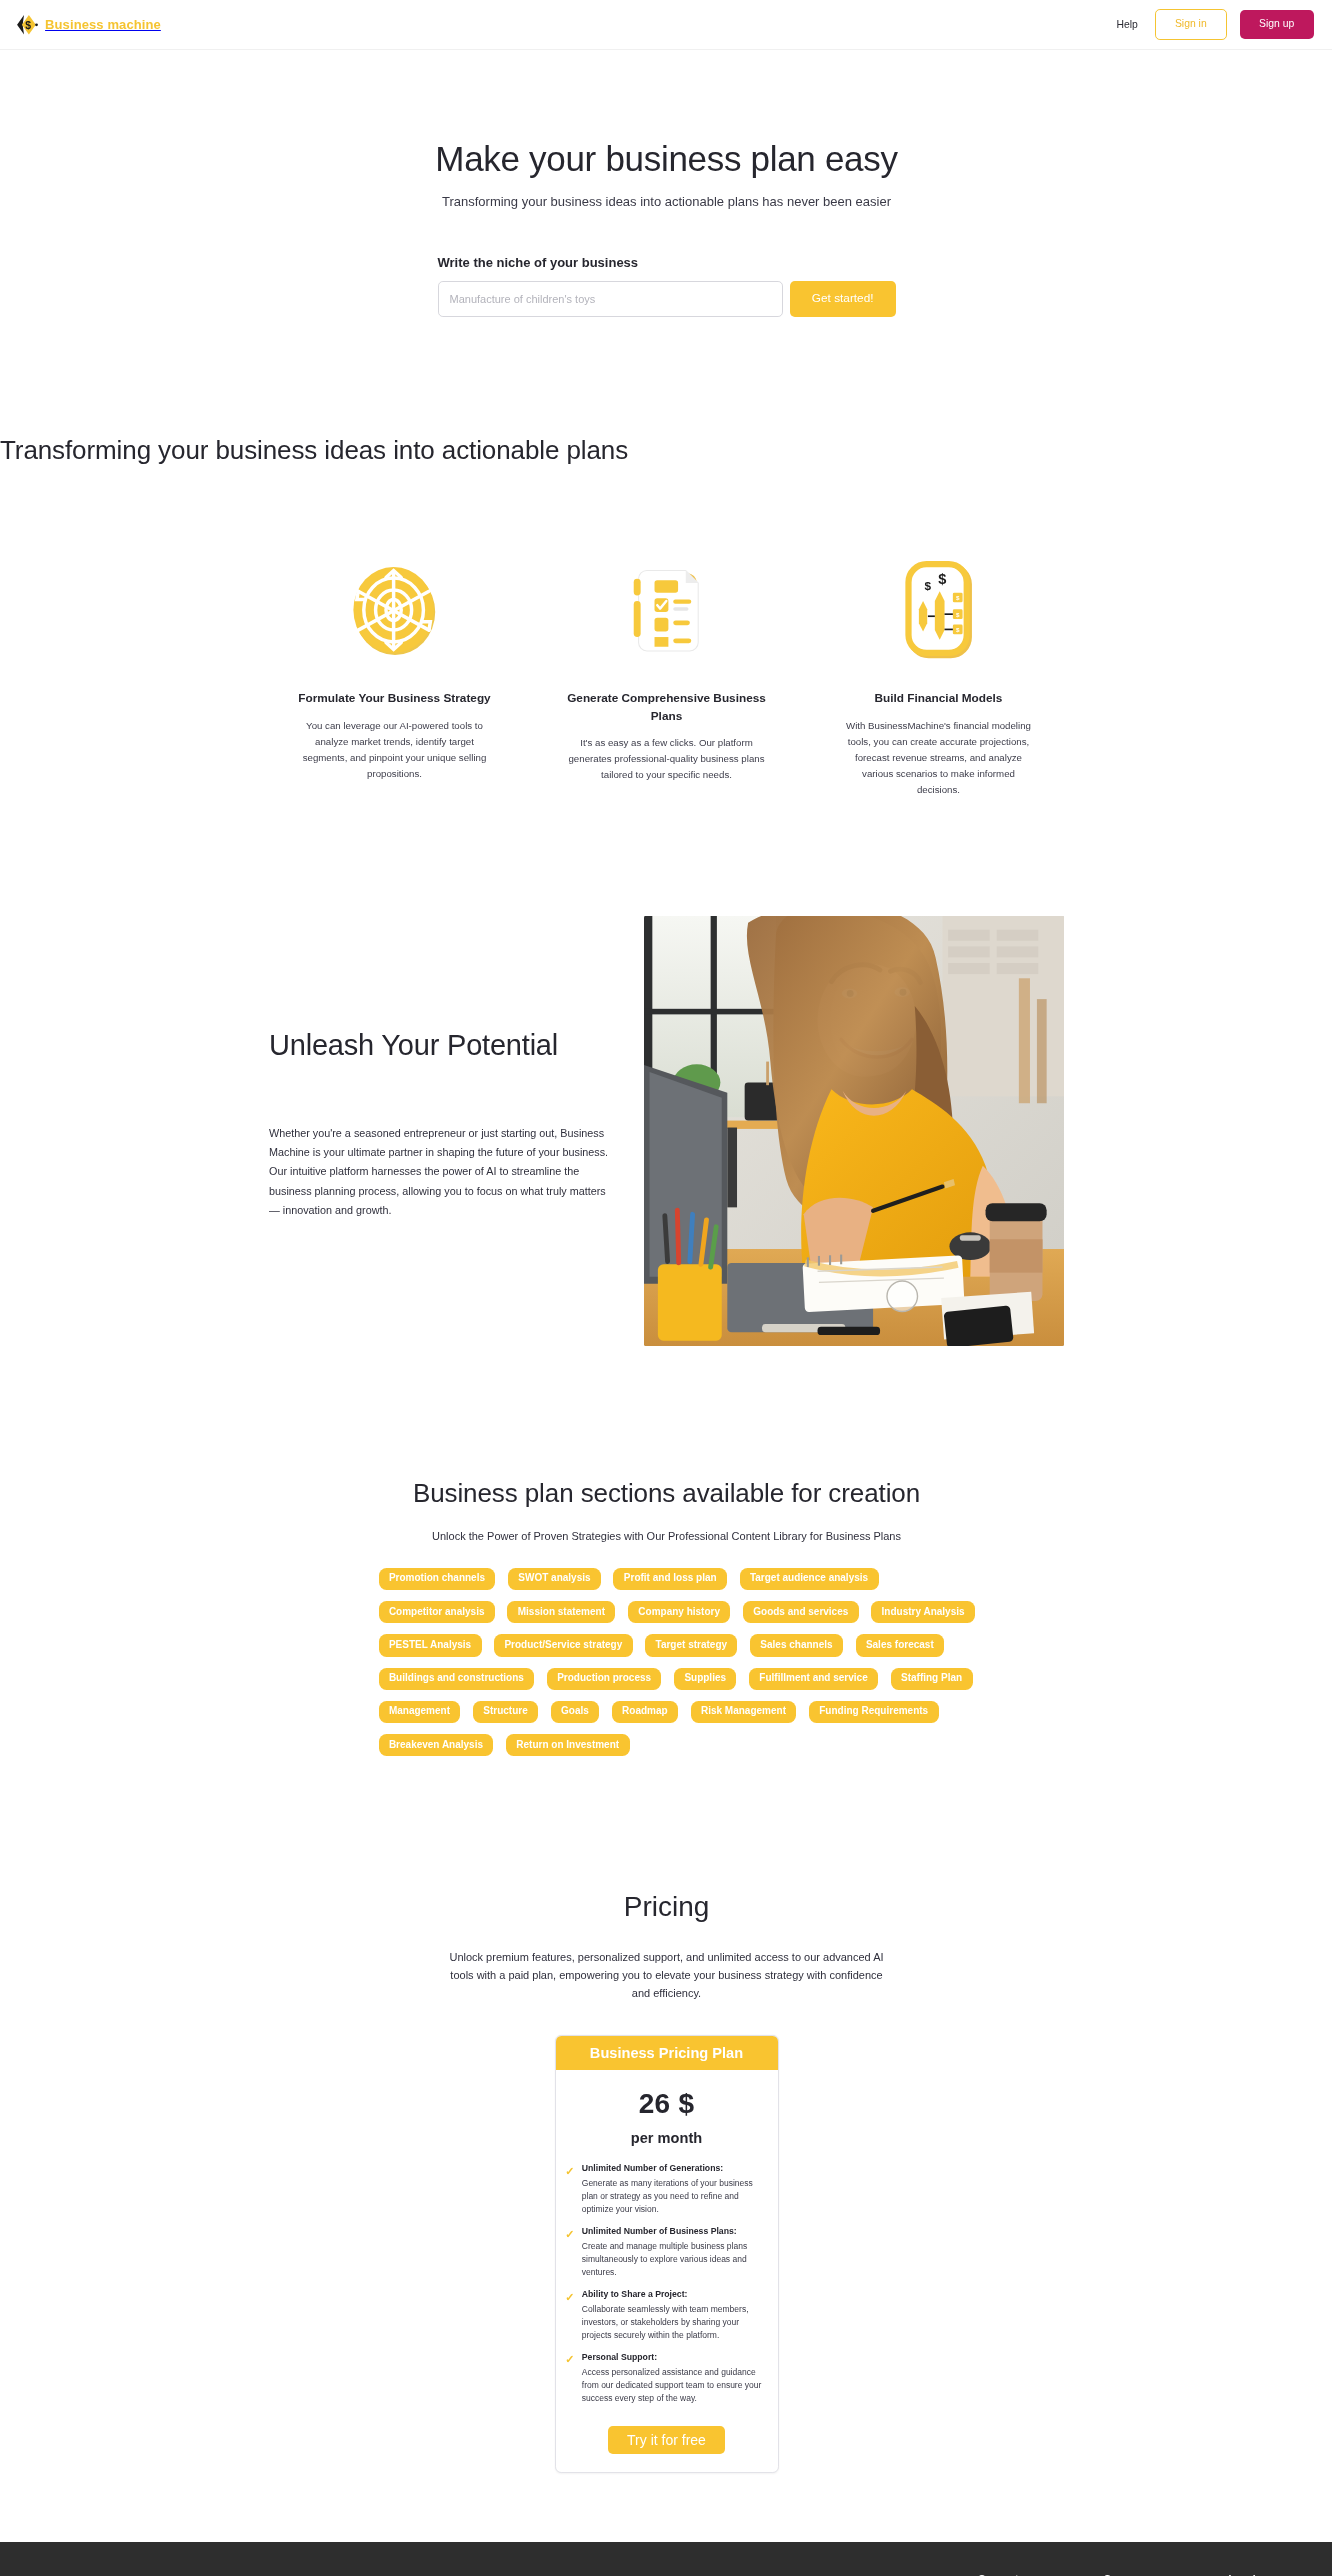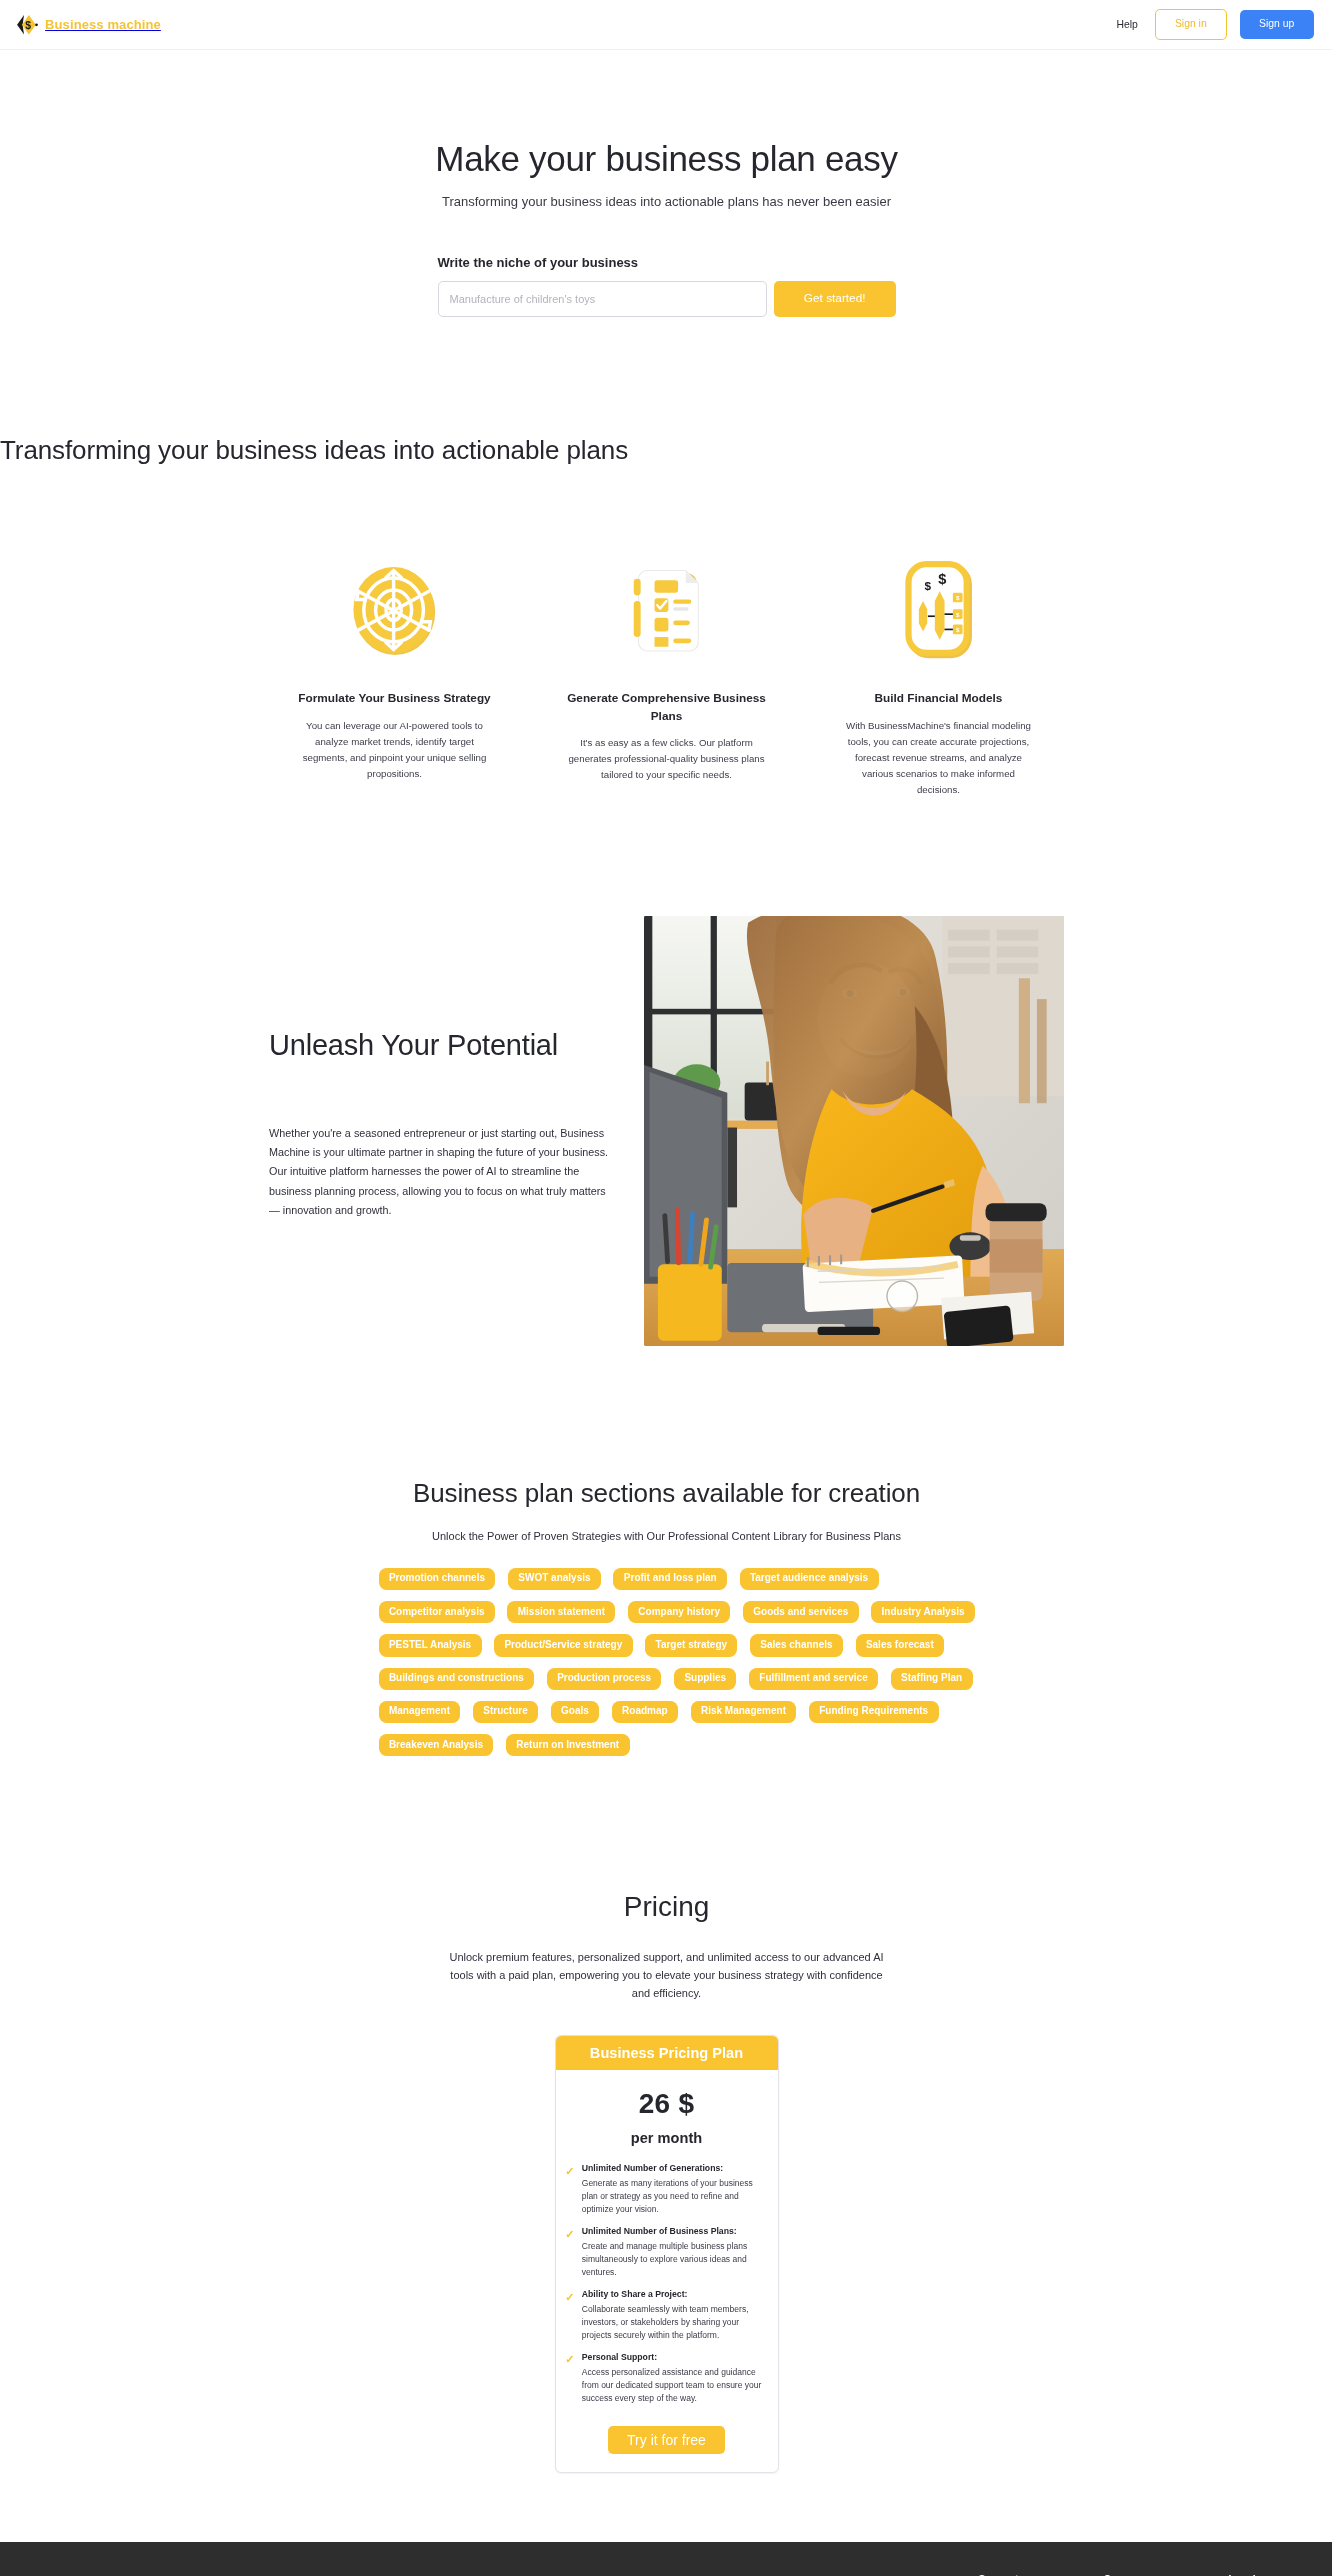"Sign up" .btn-signup { background: #3b82f6 -> #be185d }
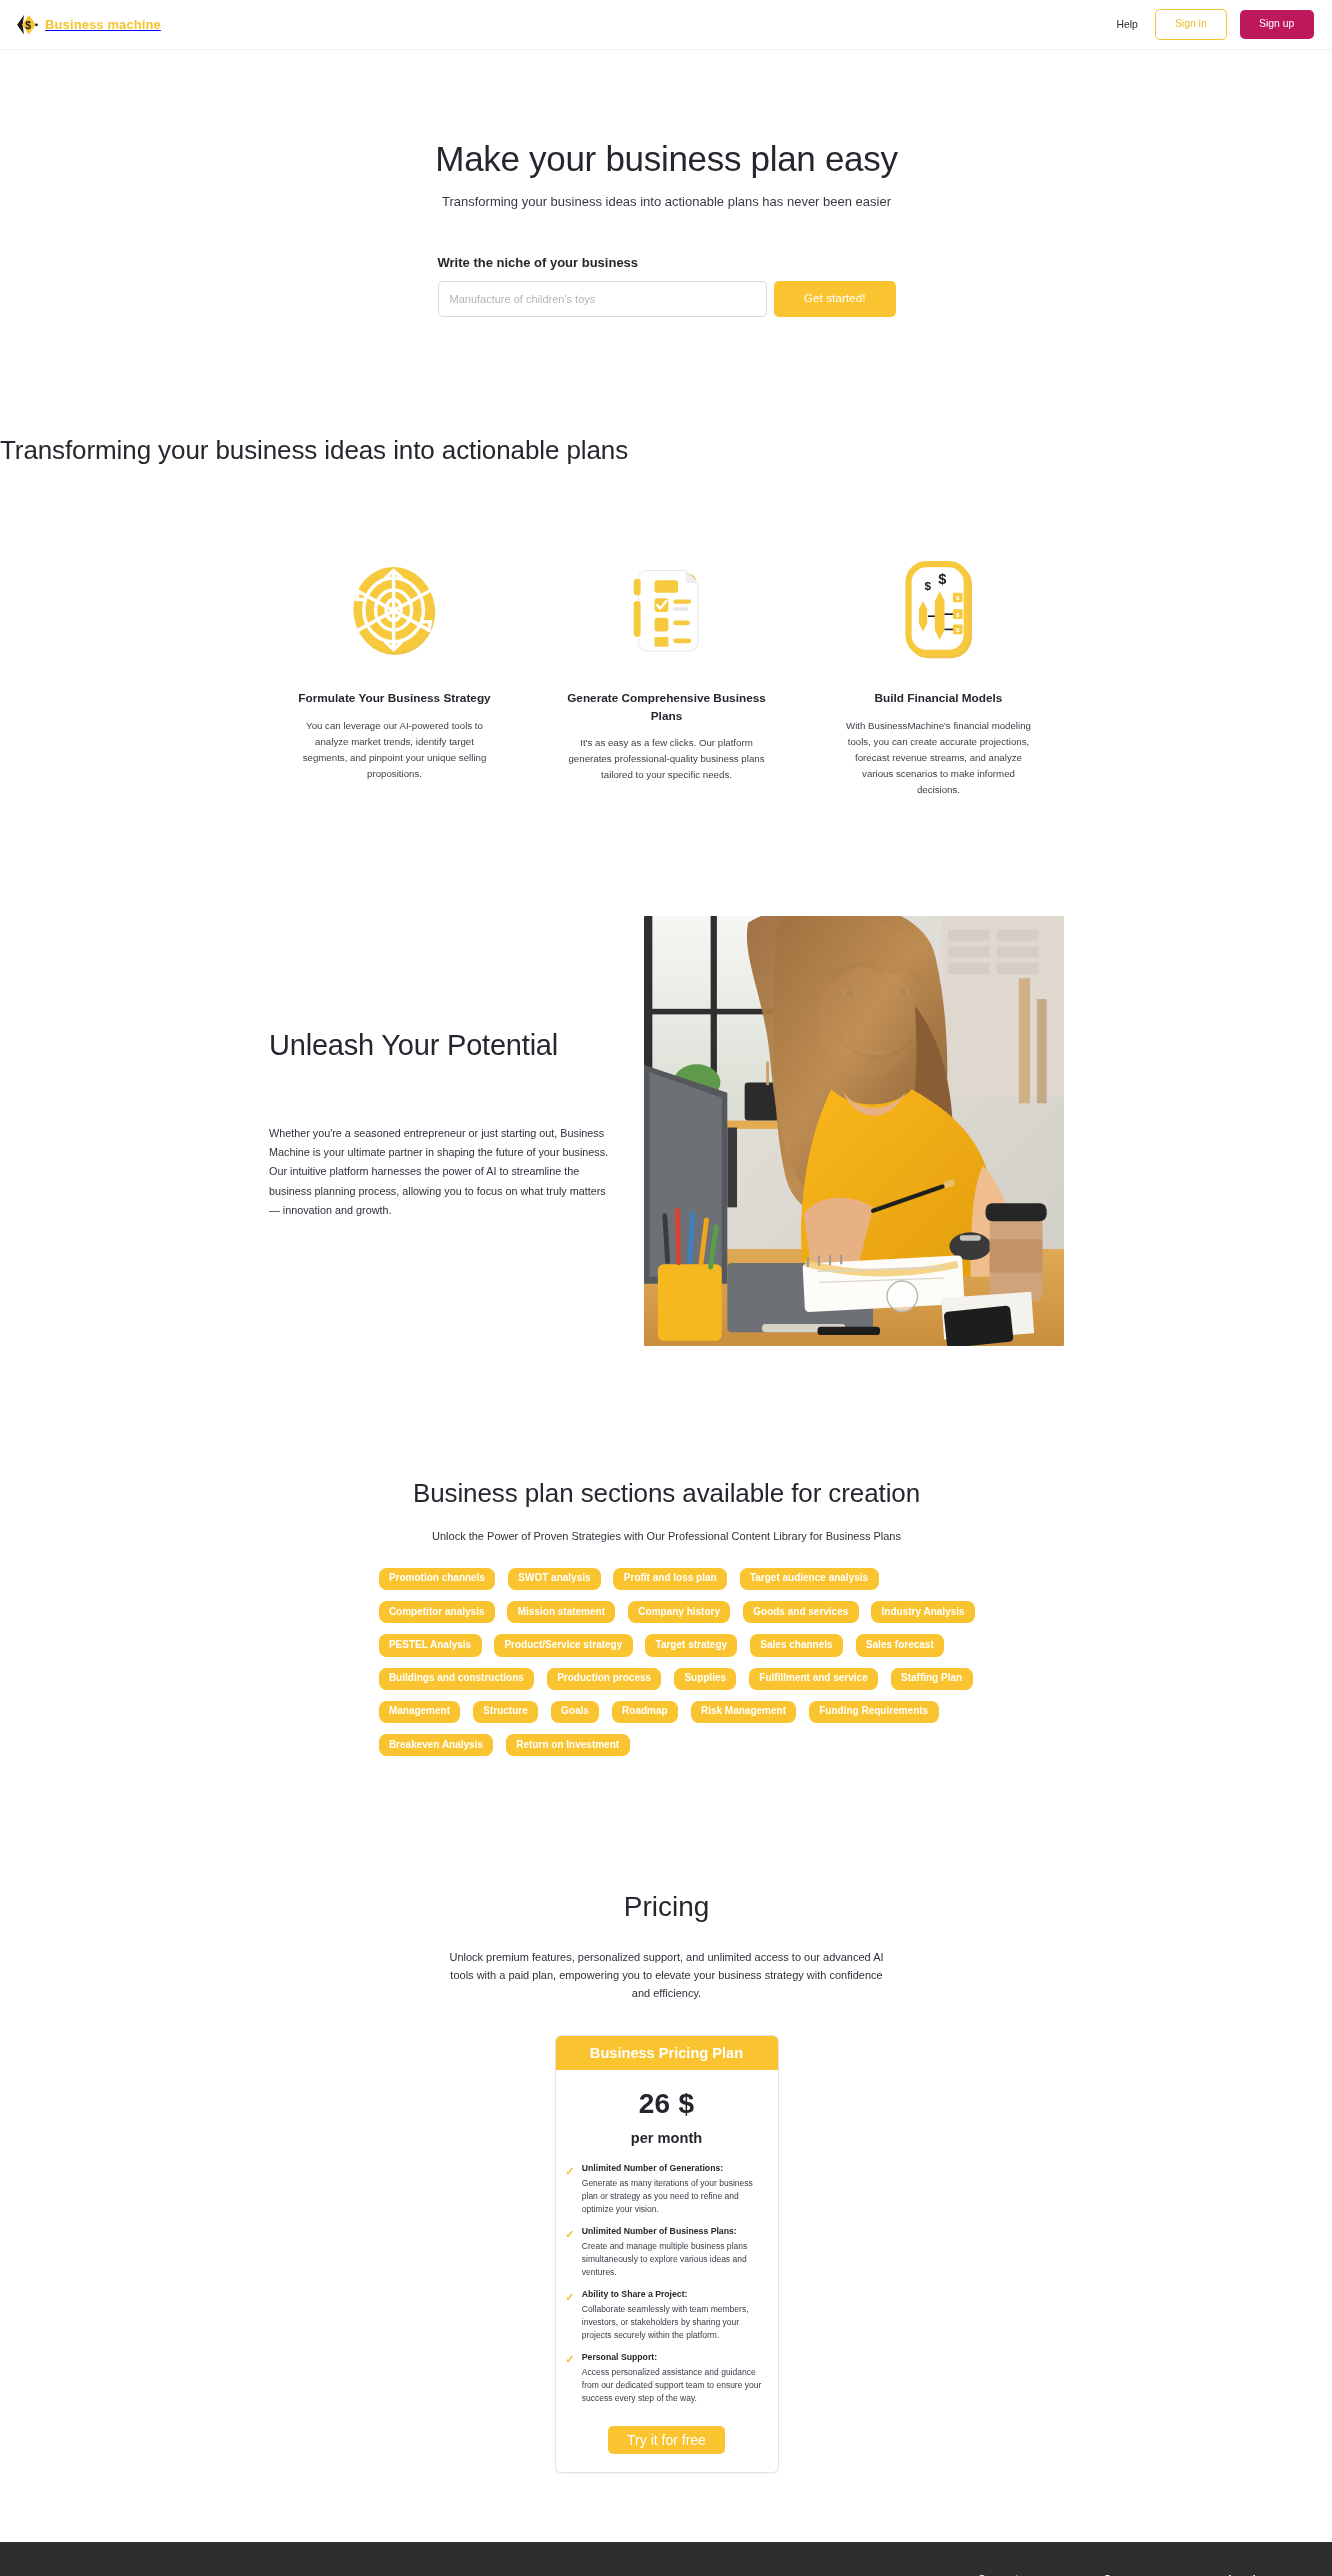"Get started!" .btn-getstarted { padding: 0 30px -> 0 22px }
